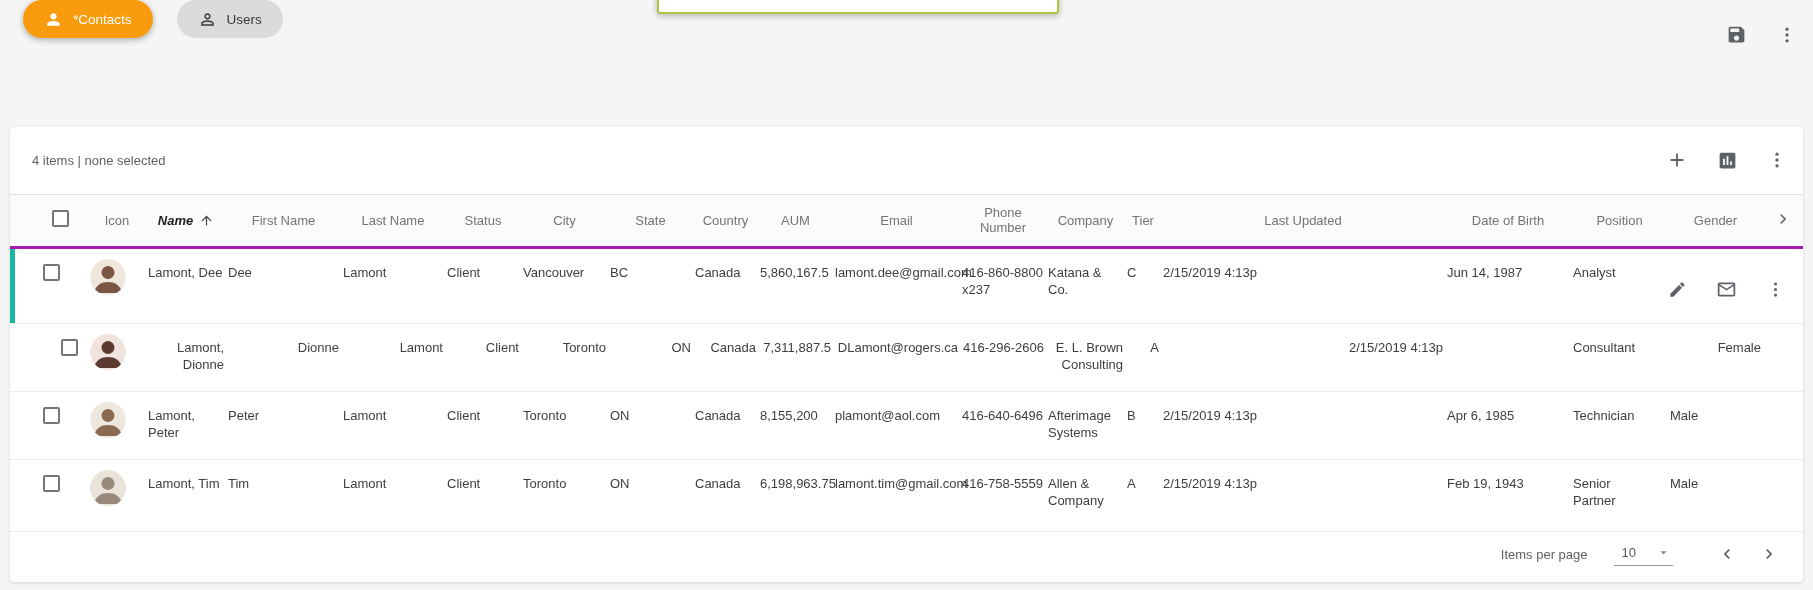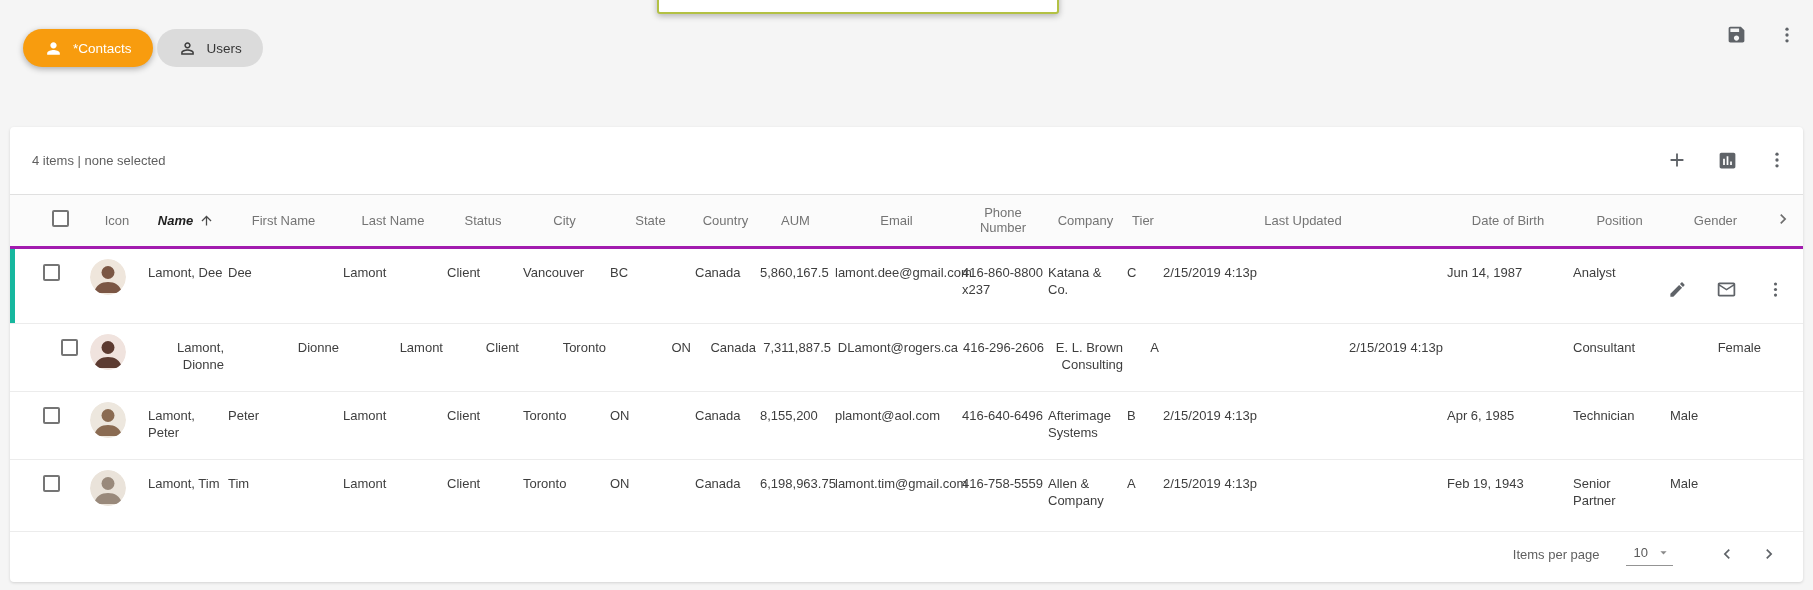"*Contacts" .tabs-row { gap: 4px -> 24px; top: 29px -> 0 }
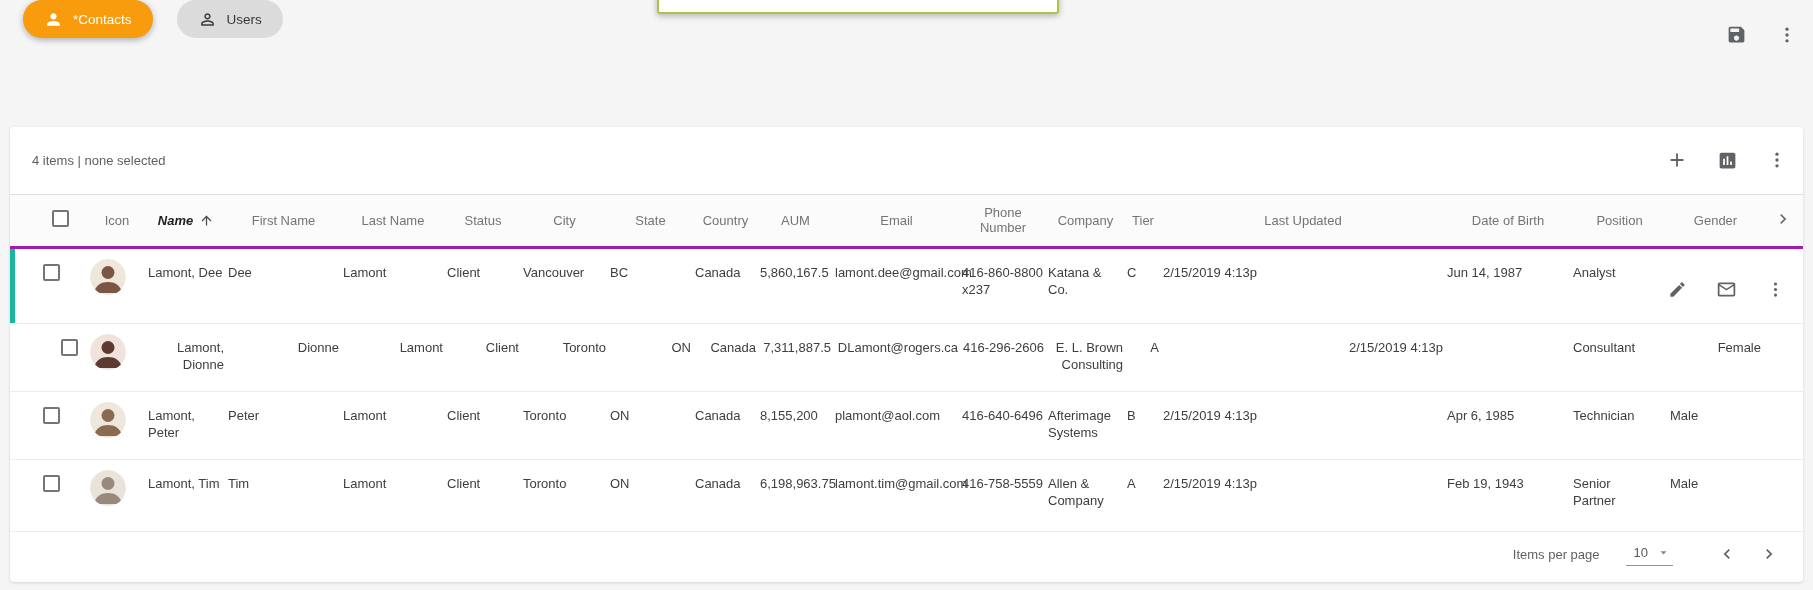"10" .page-size { gap: 8px -> 20px }
